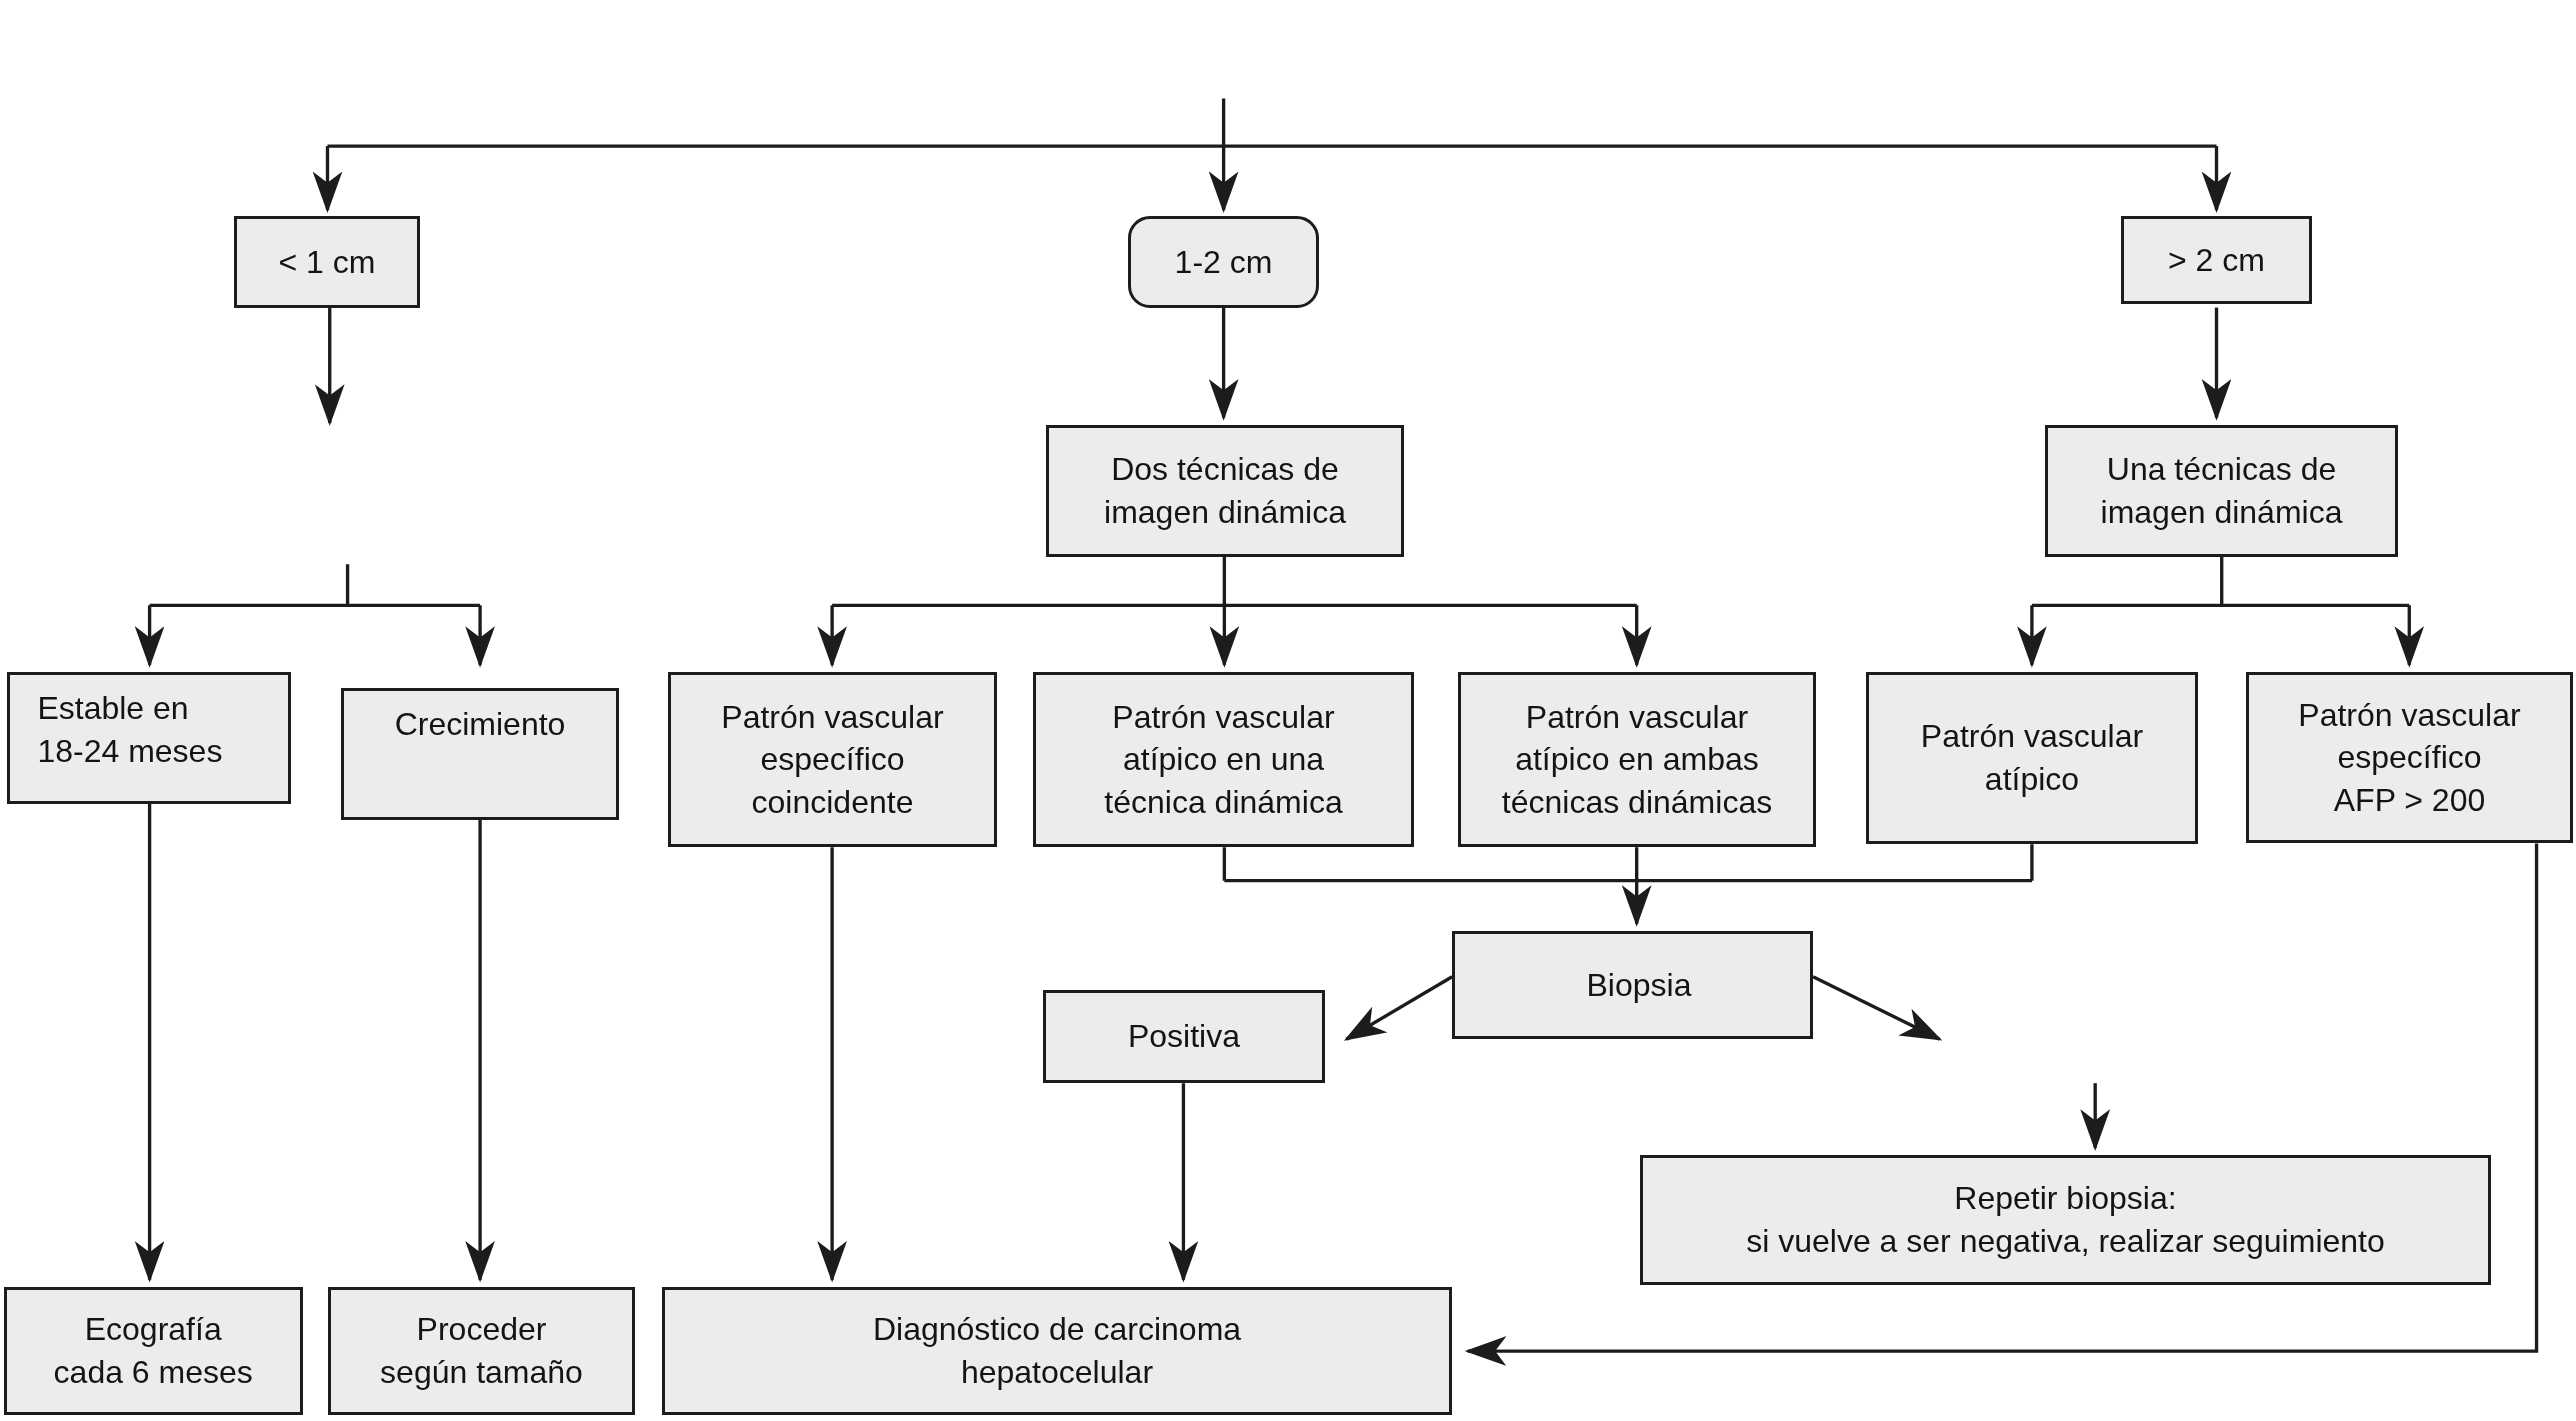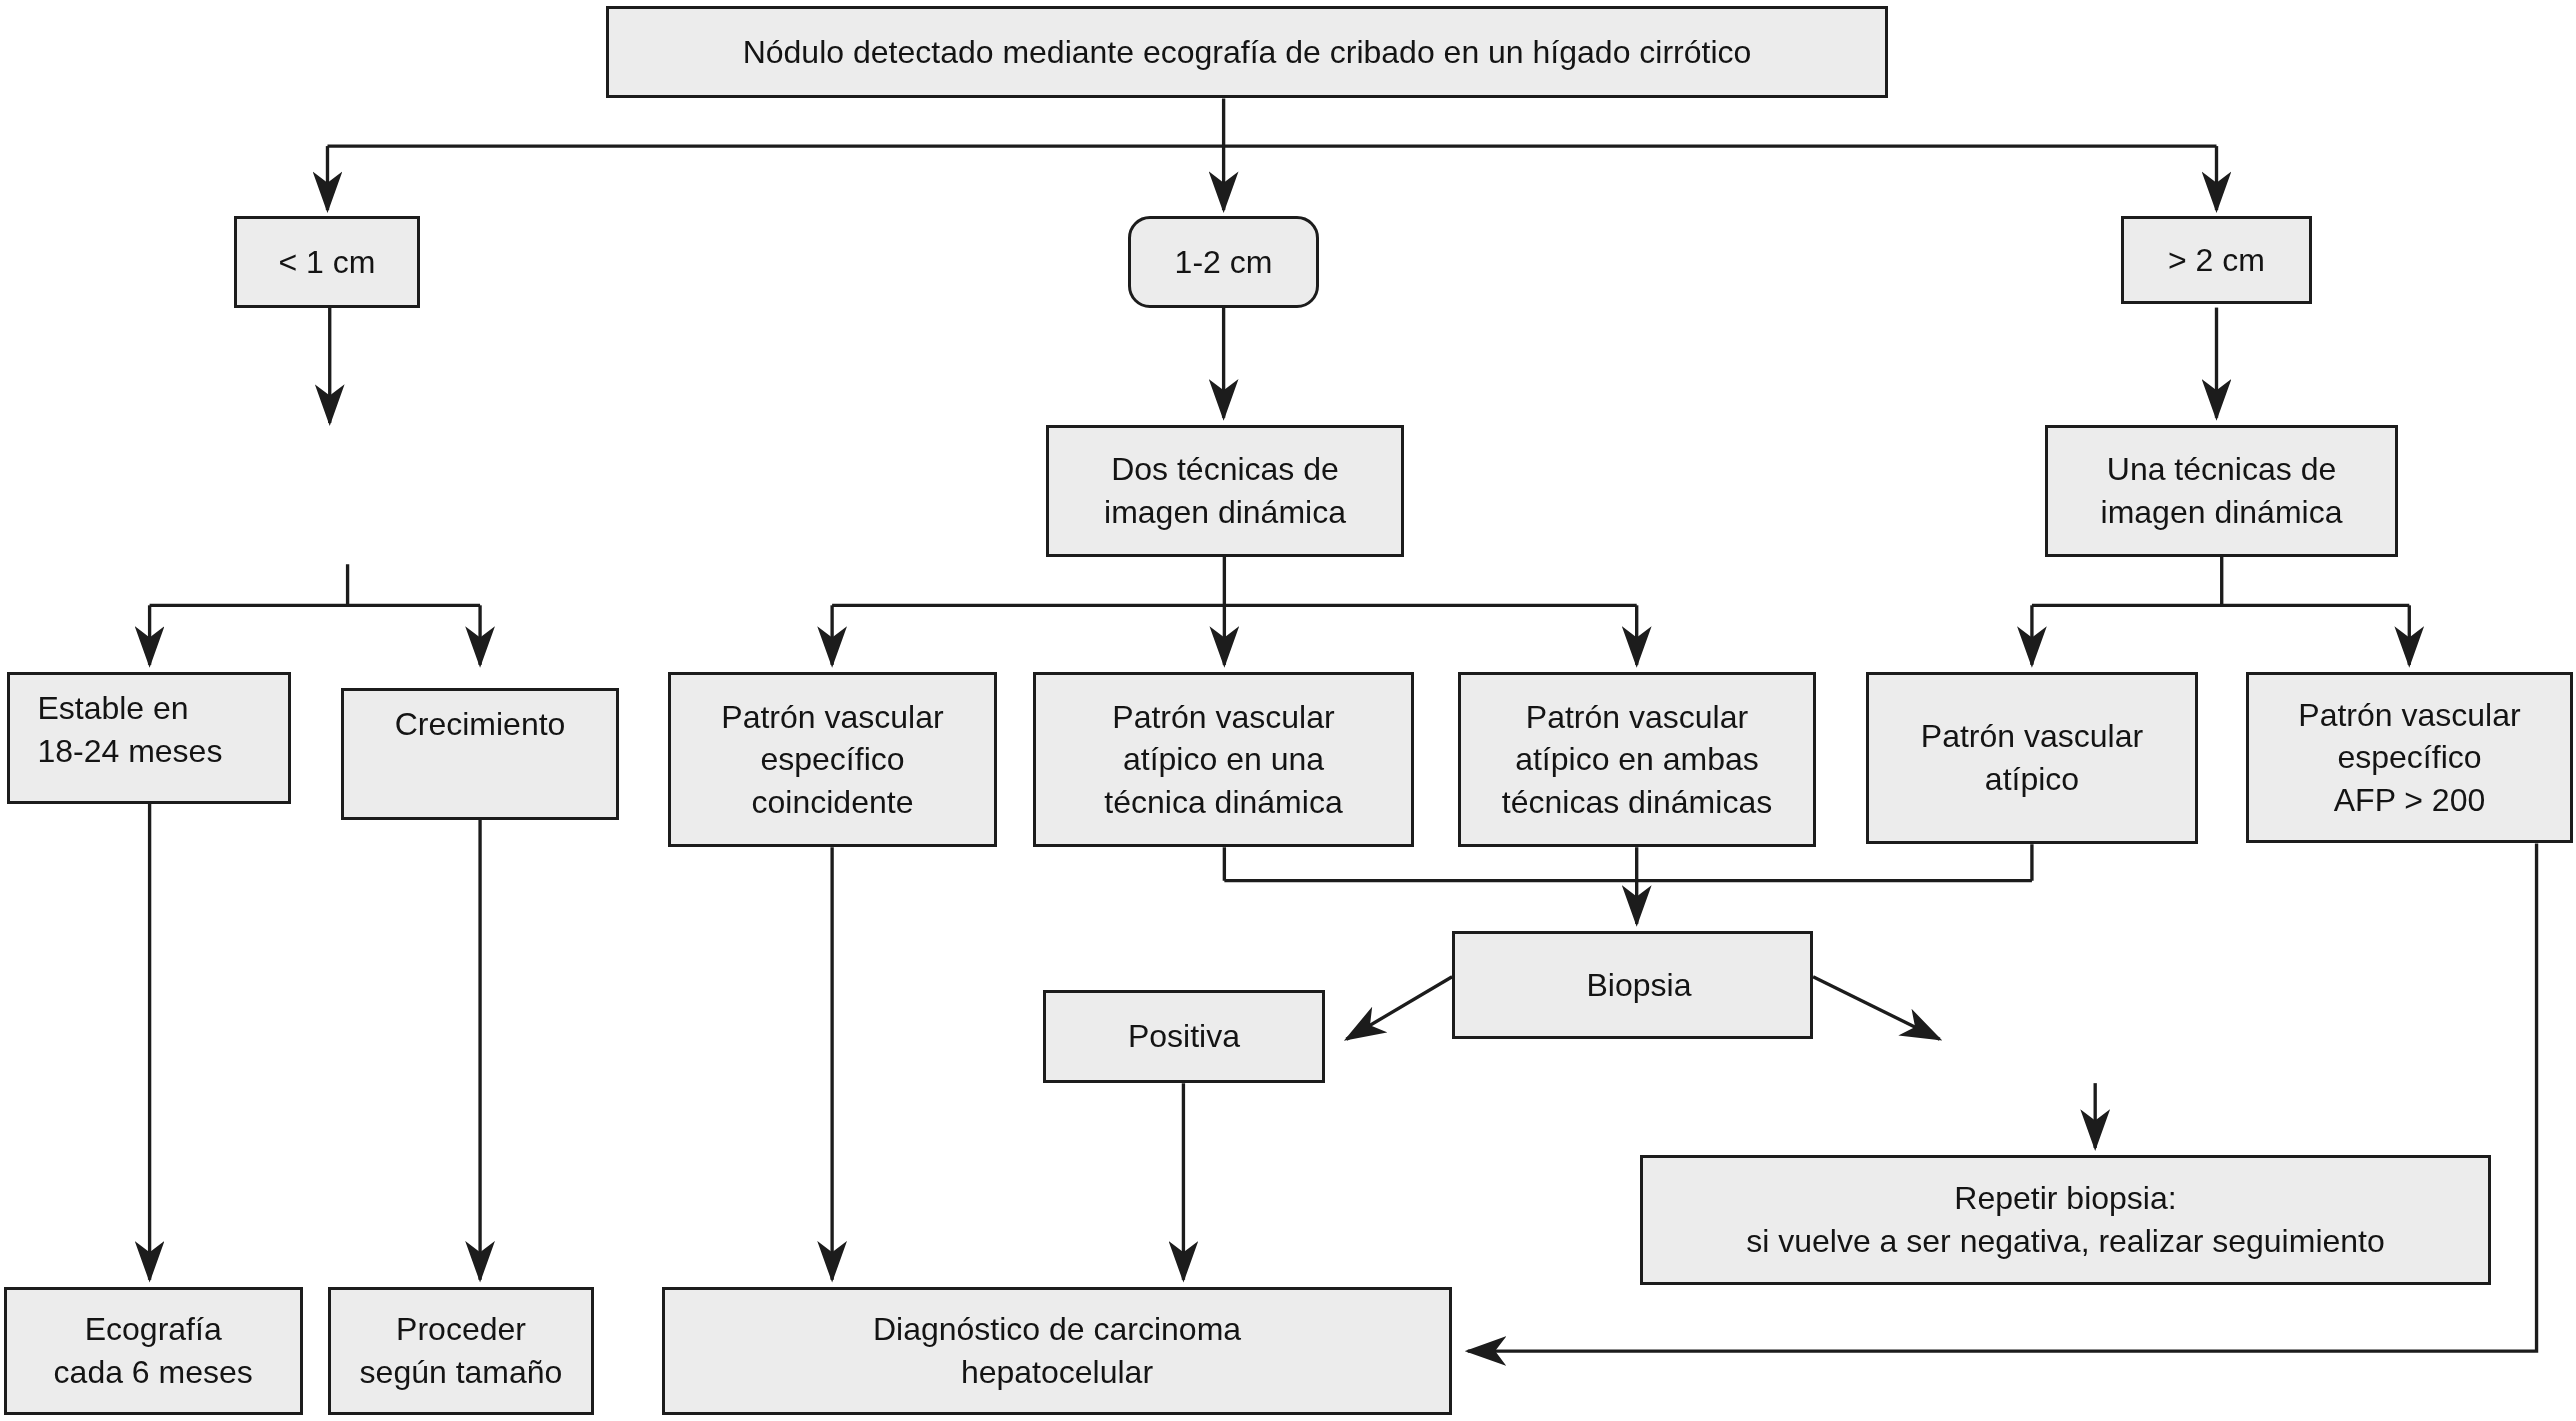"Nódulo detectado mediante ecografía de" div.node { html: <div>Nódulo detectado mediante ecografía de cribado en un hígado cirrótico</div> -> none }
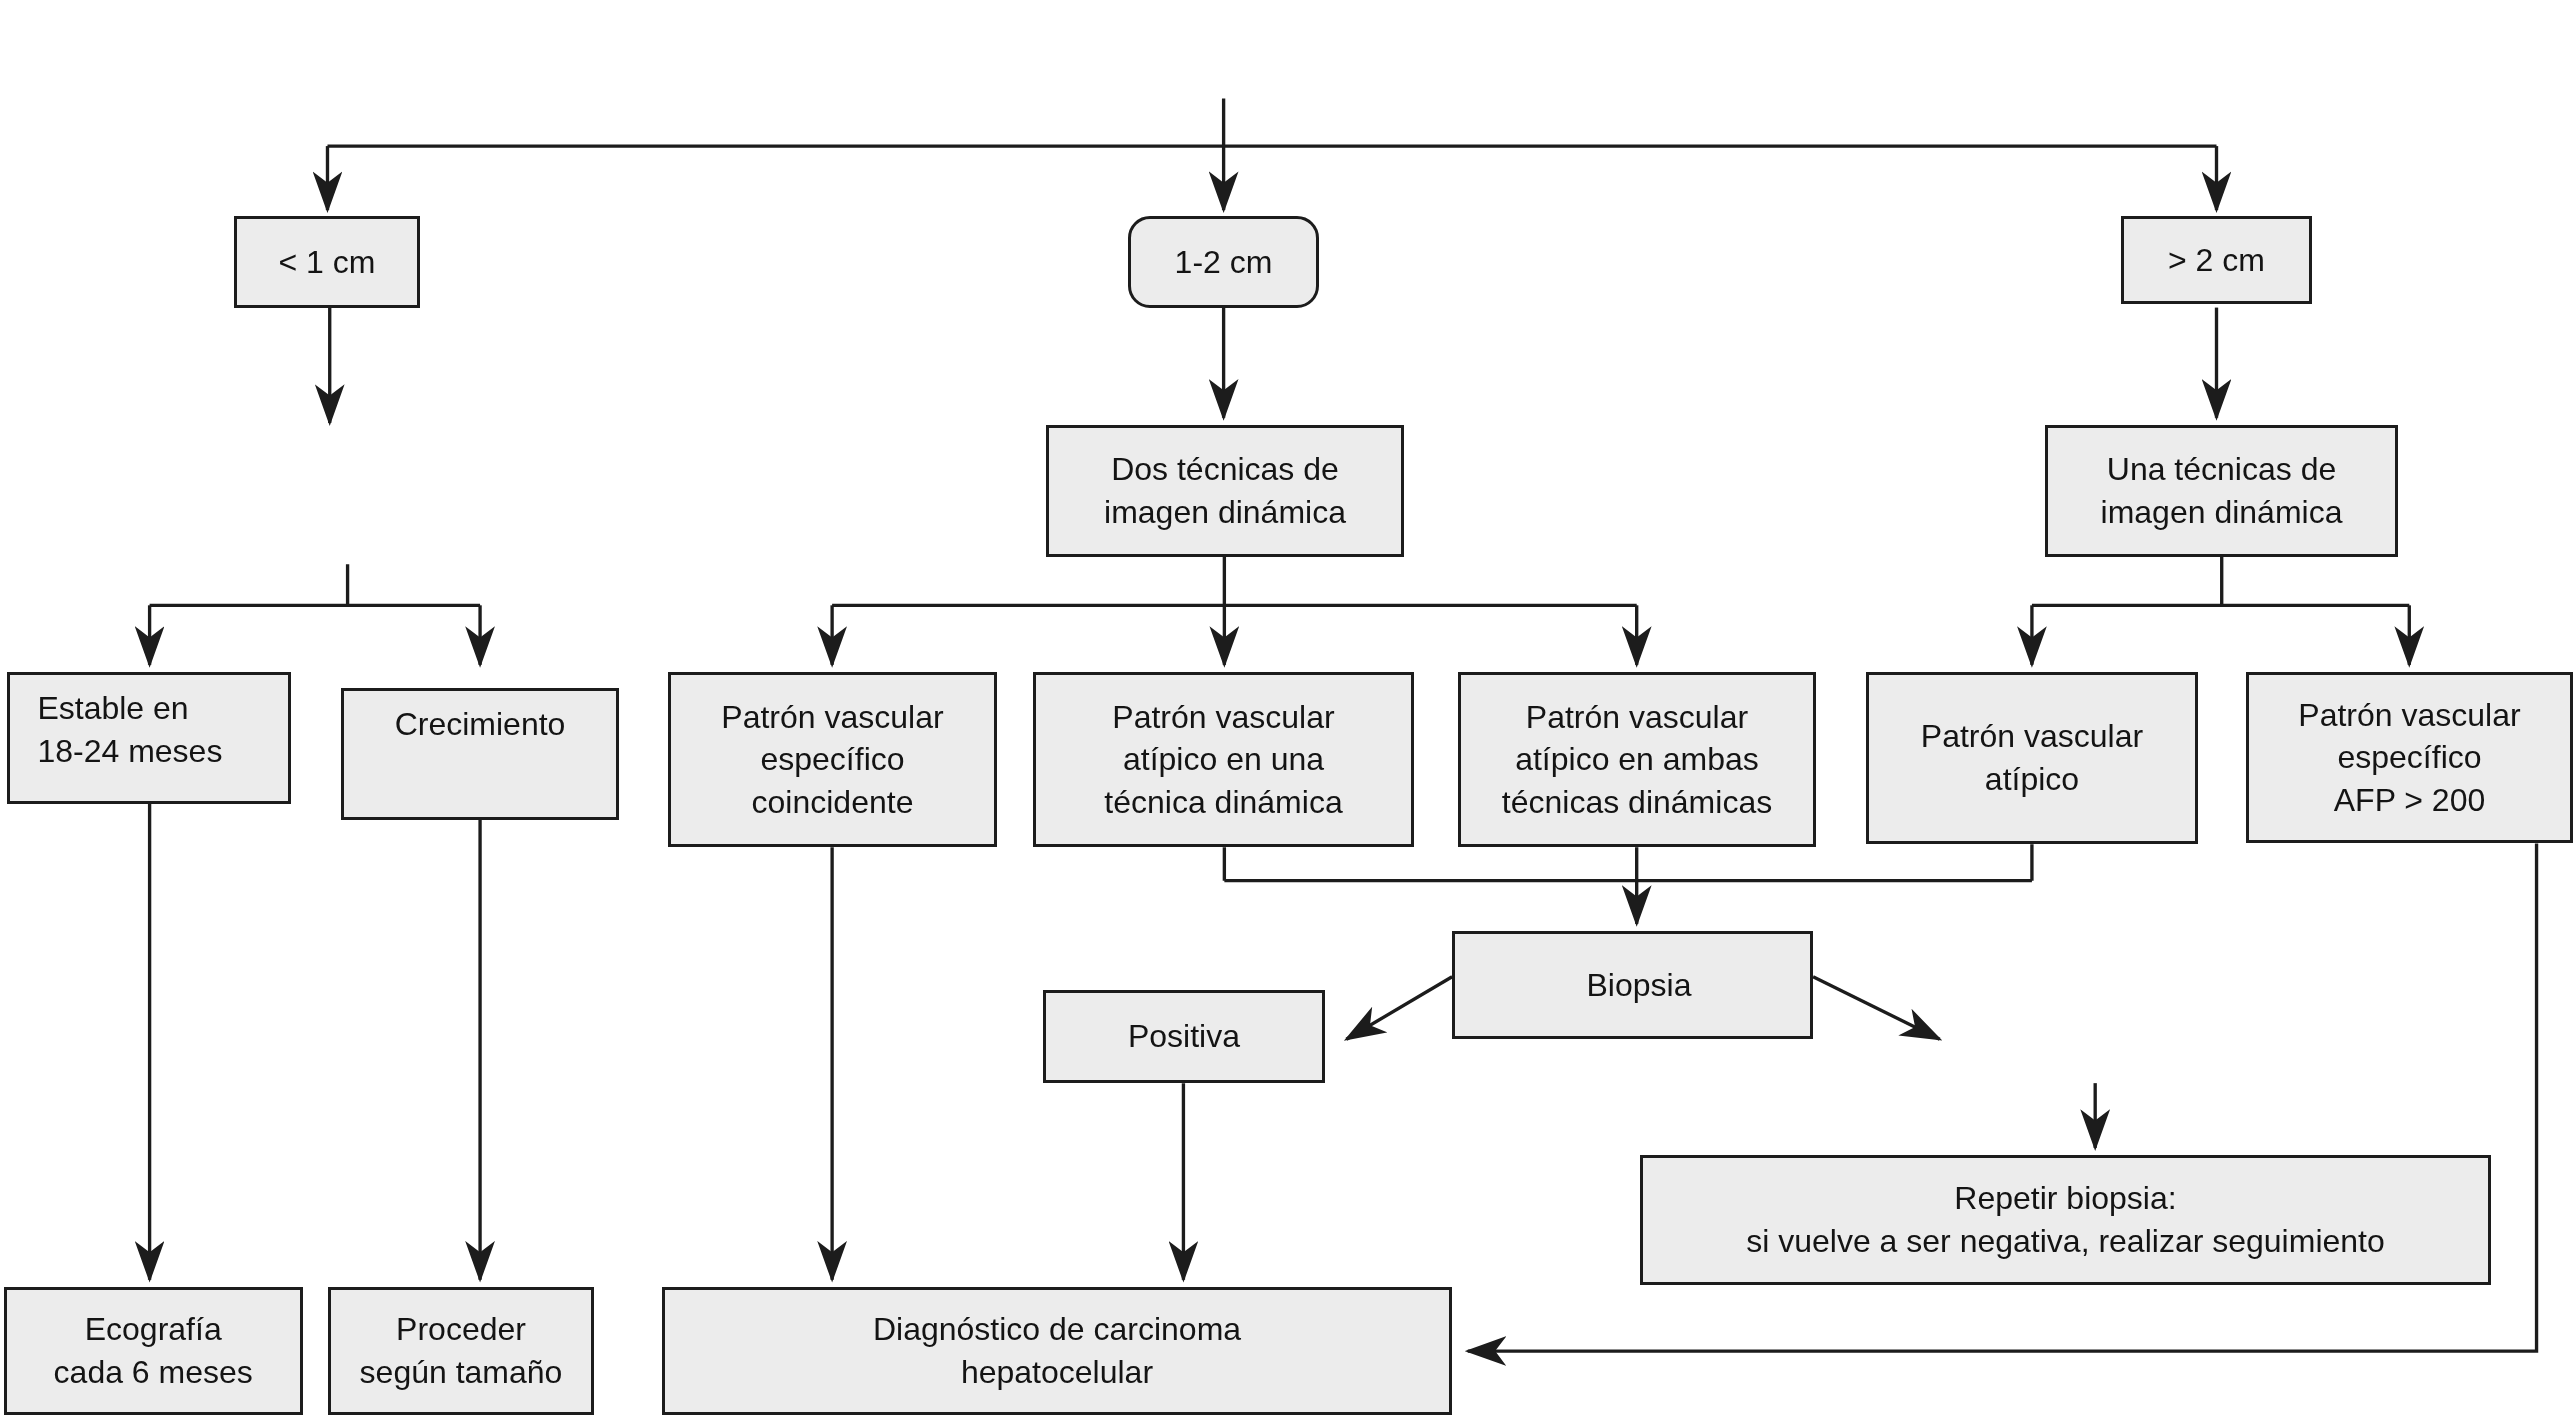"Proceder" div.node { width: 266px -> 307px }
